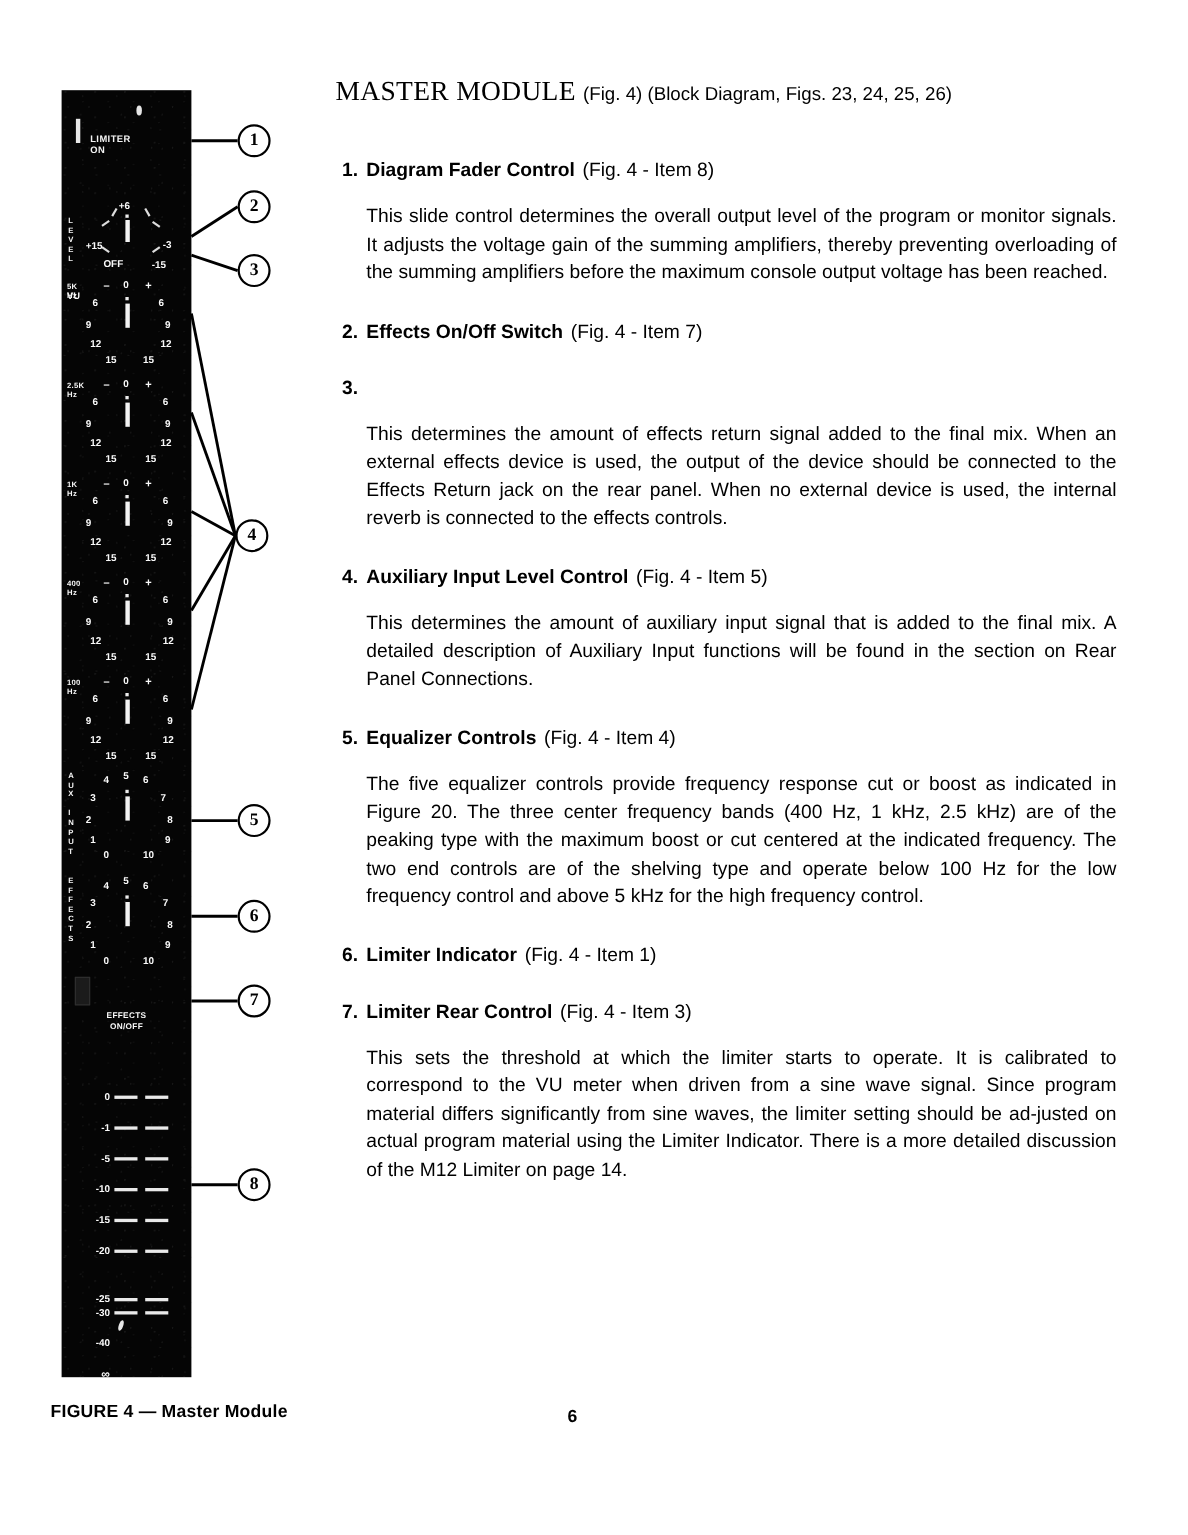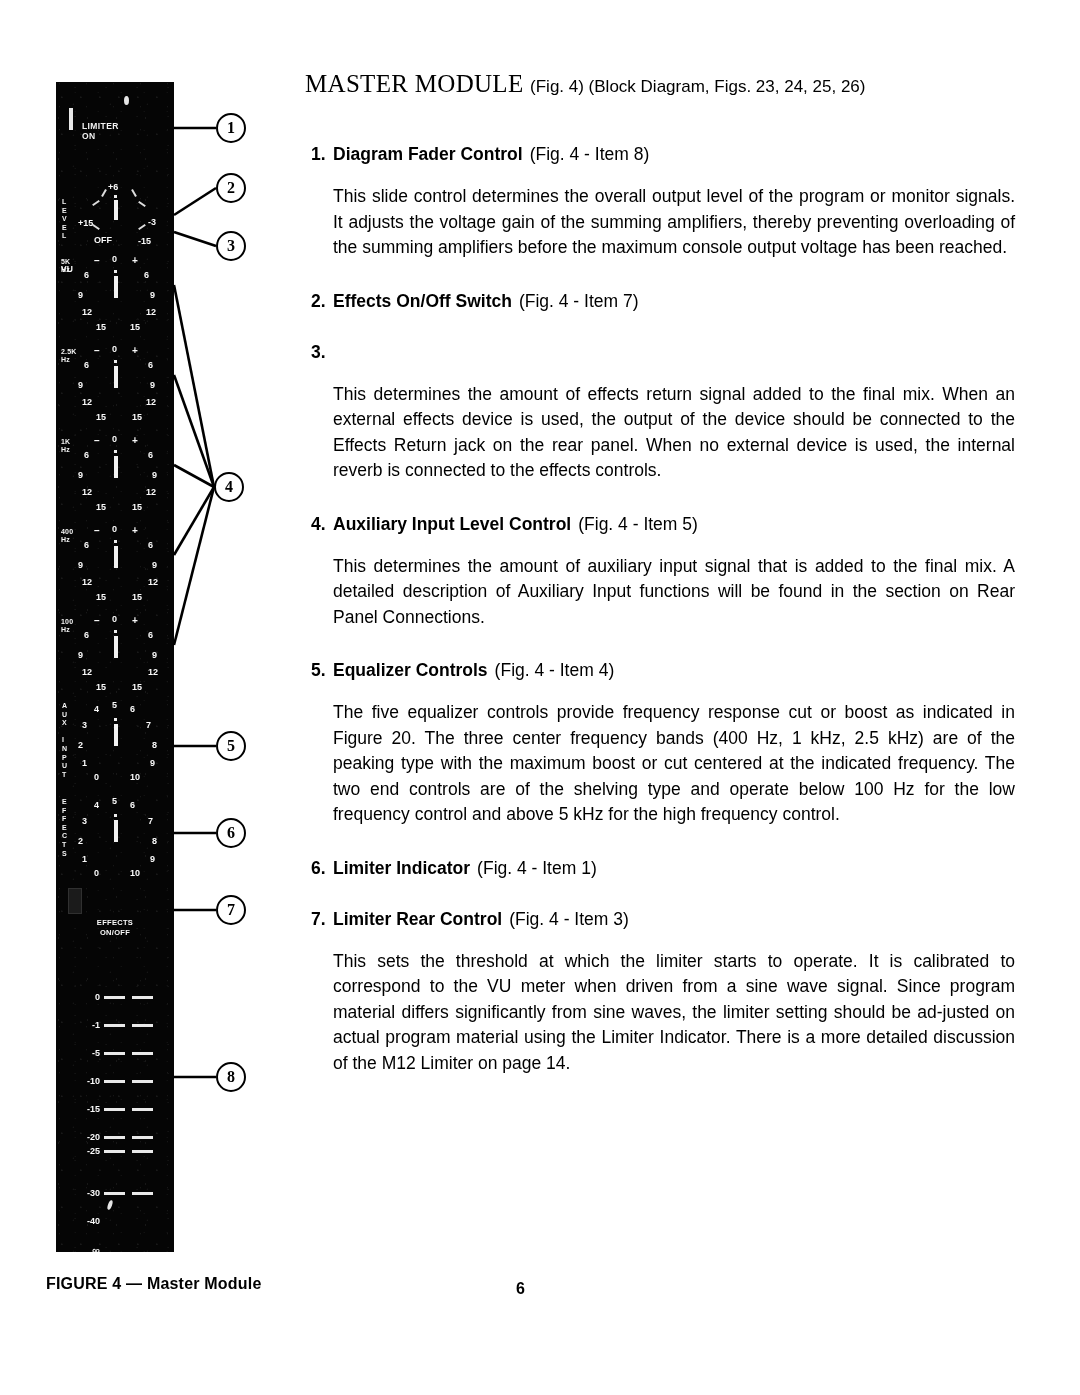"-25" div.fader-row { top: 1064px -> 1094px }
